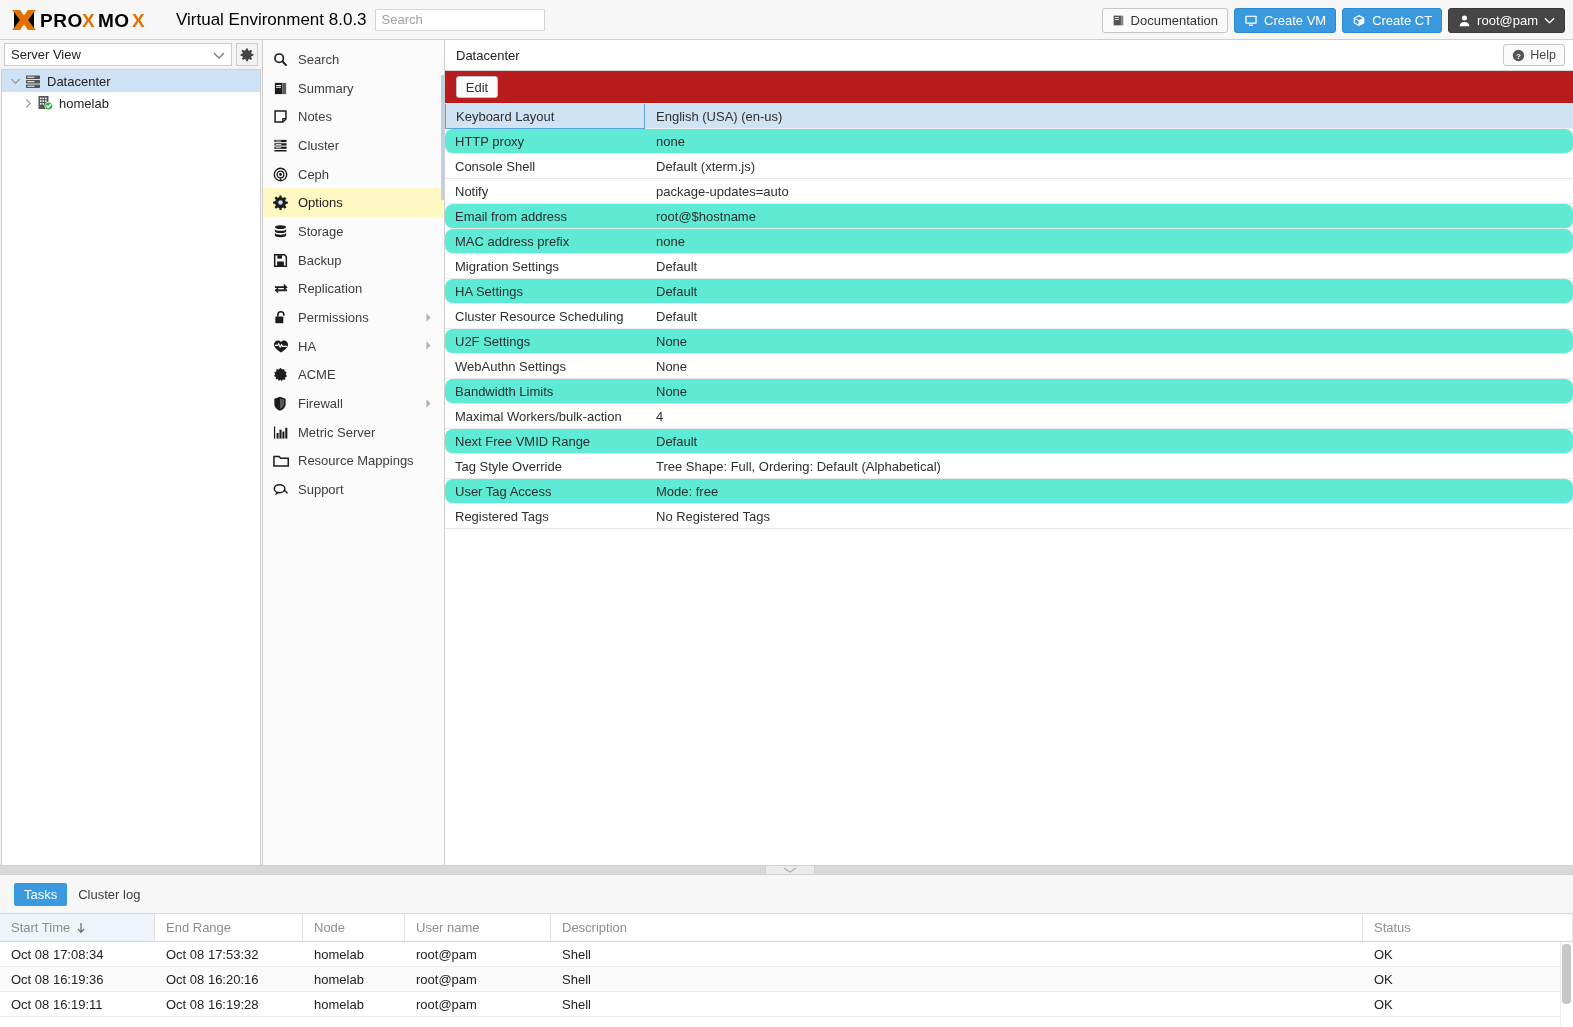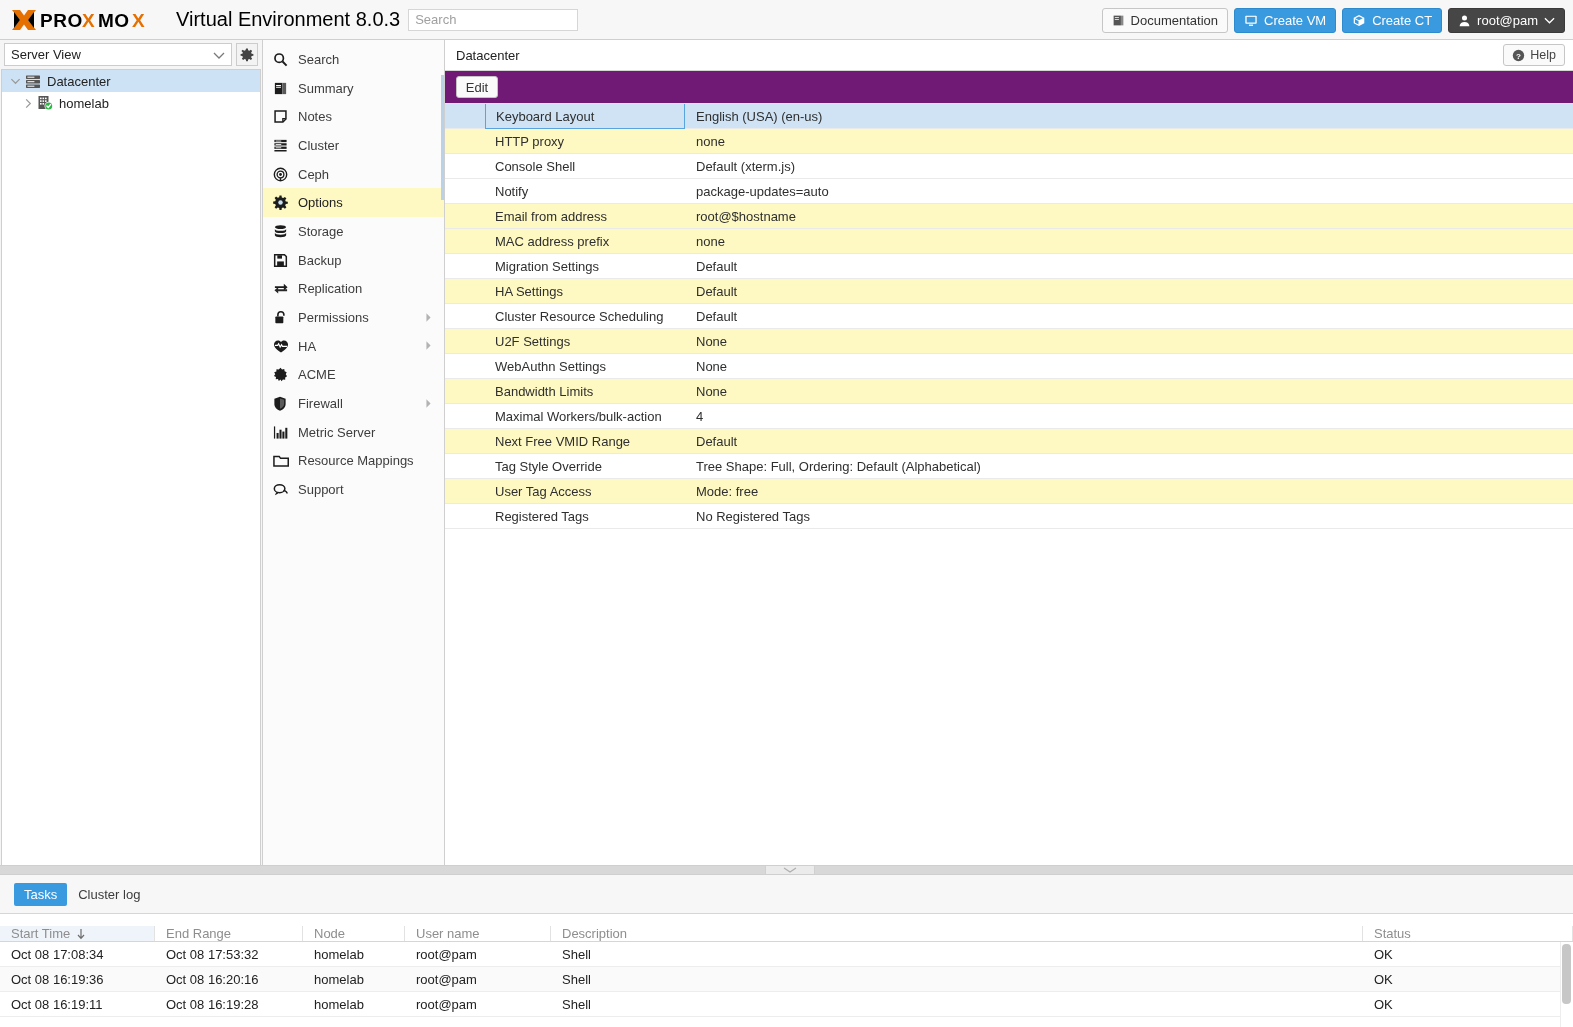"Virtual Environment 8.0.3" .brand-text { font-size: 20px -> 17px }
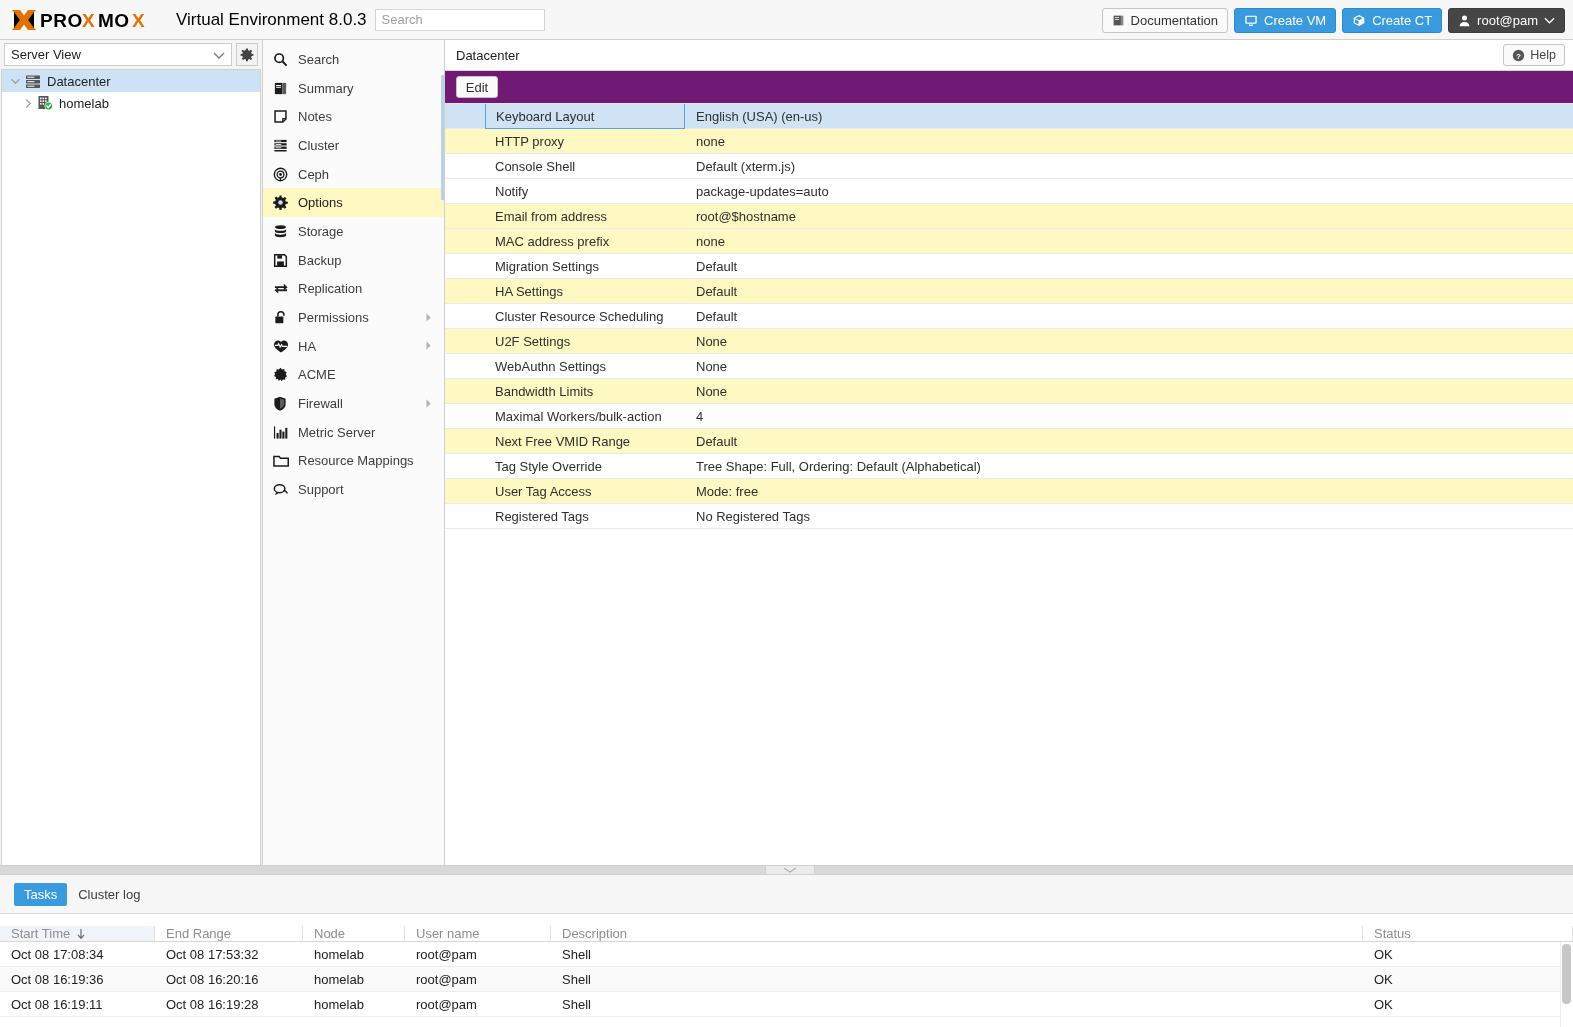"Edit" #toolbar { background: #701a75 -> #b91c1c }
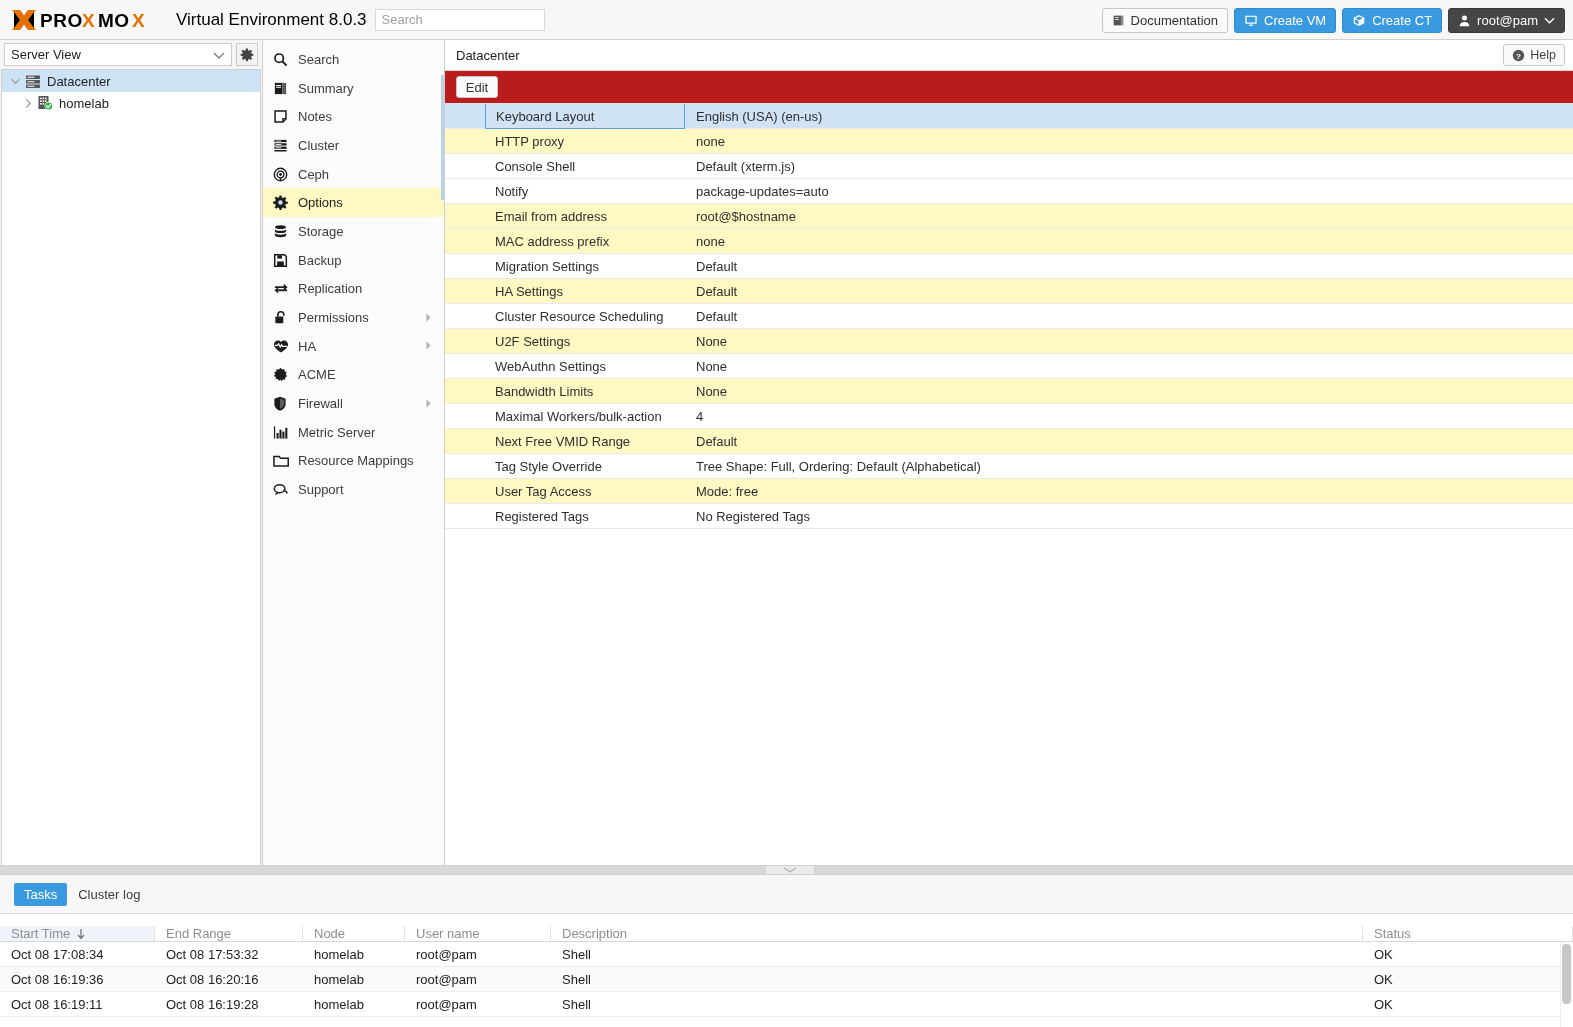"Keyboard Layout" .orow { padding-left: 40px -> none }
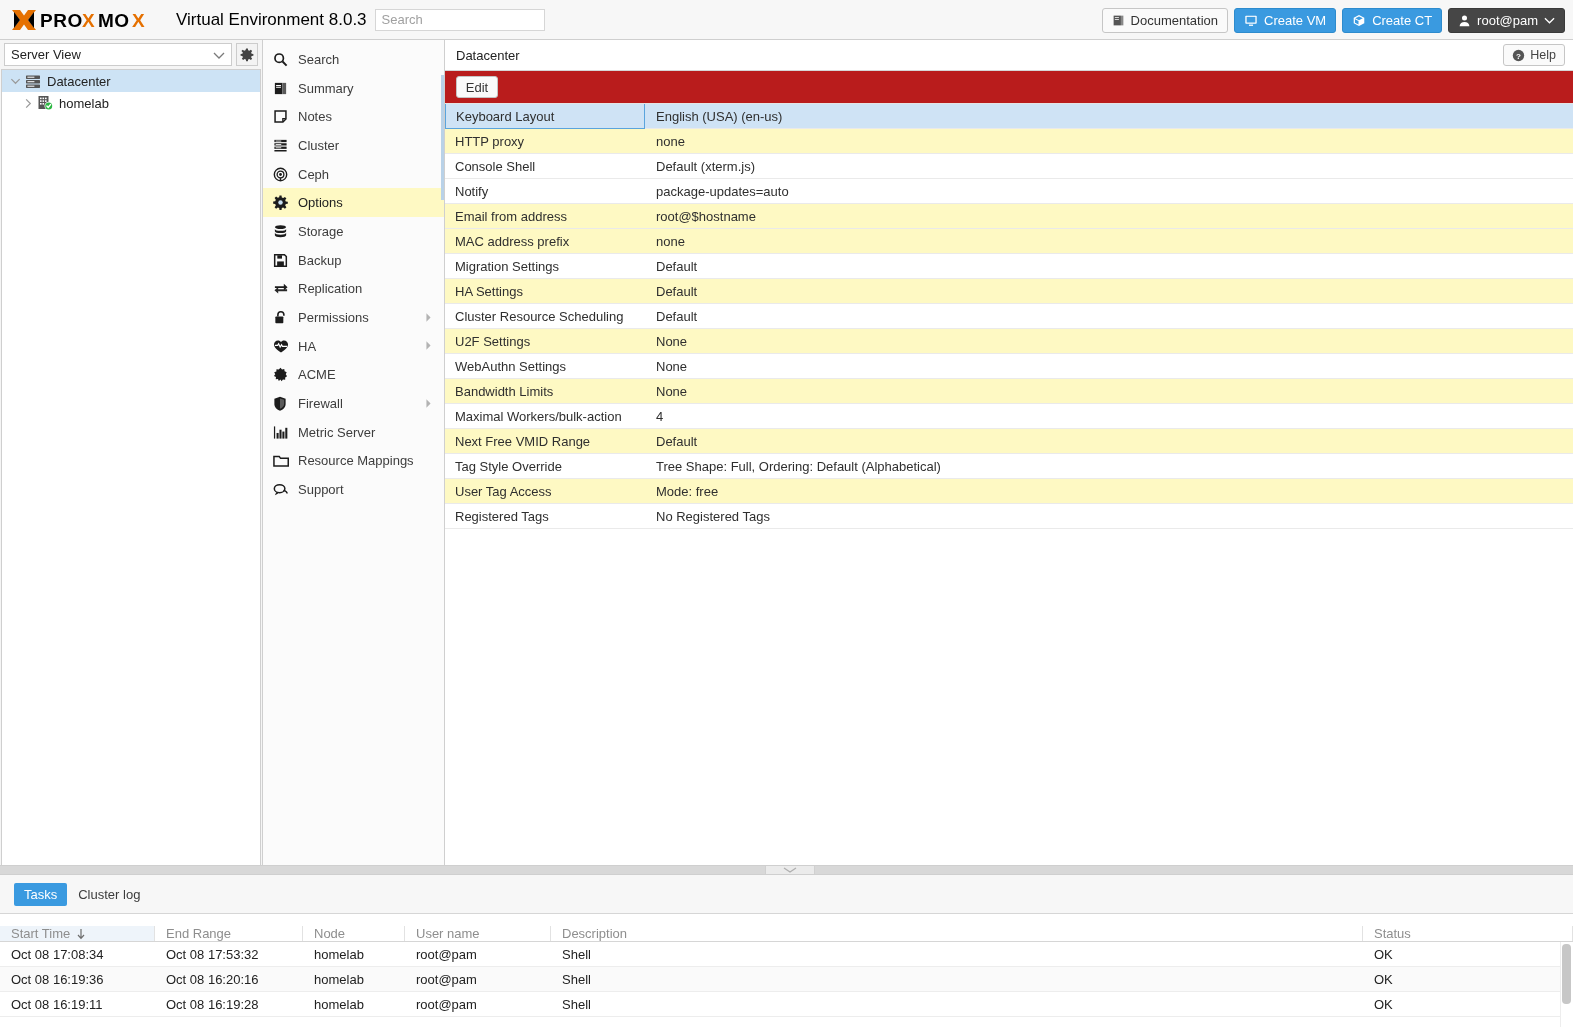"HTTP proxy" .orow.odd { background: #fef9c3 -> #5eead4; border-radius: none -> 8px }
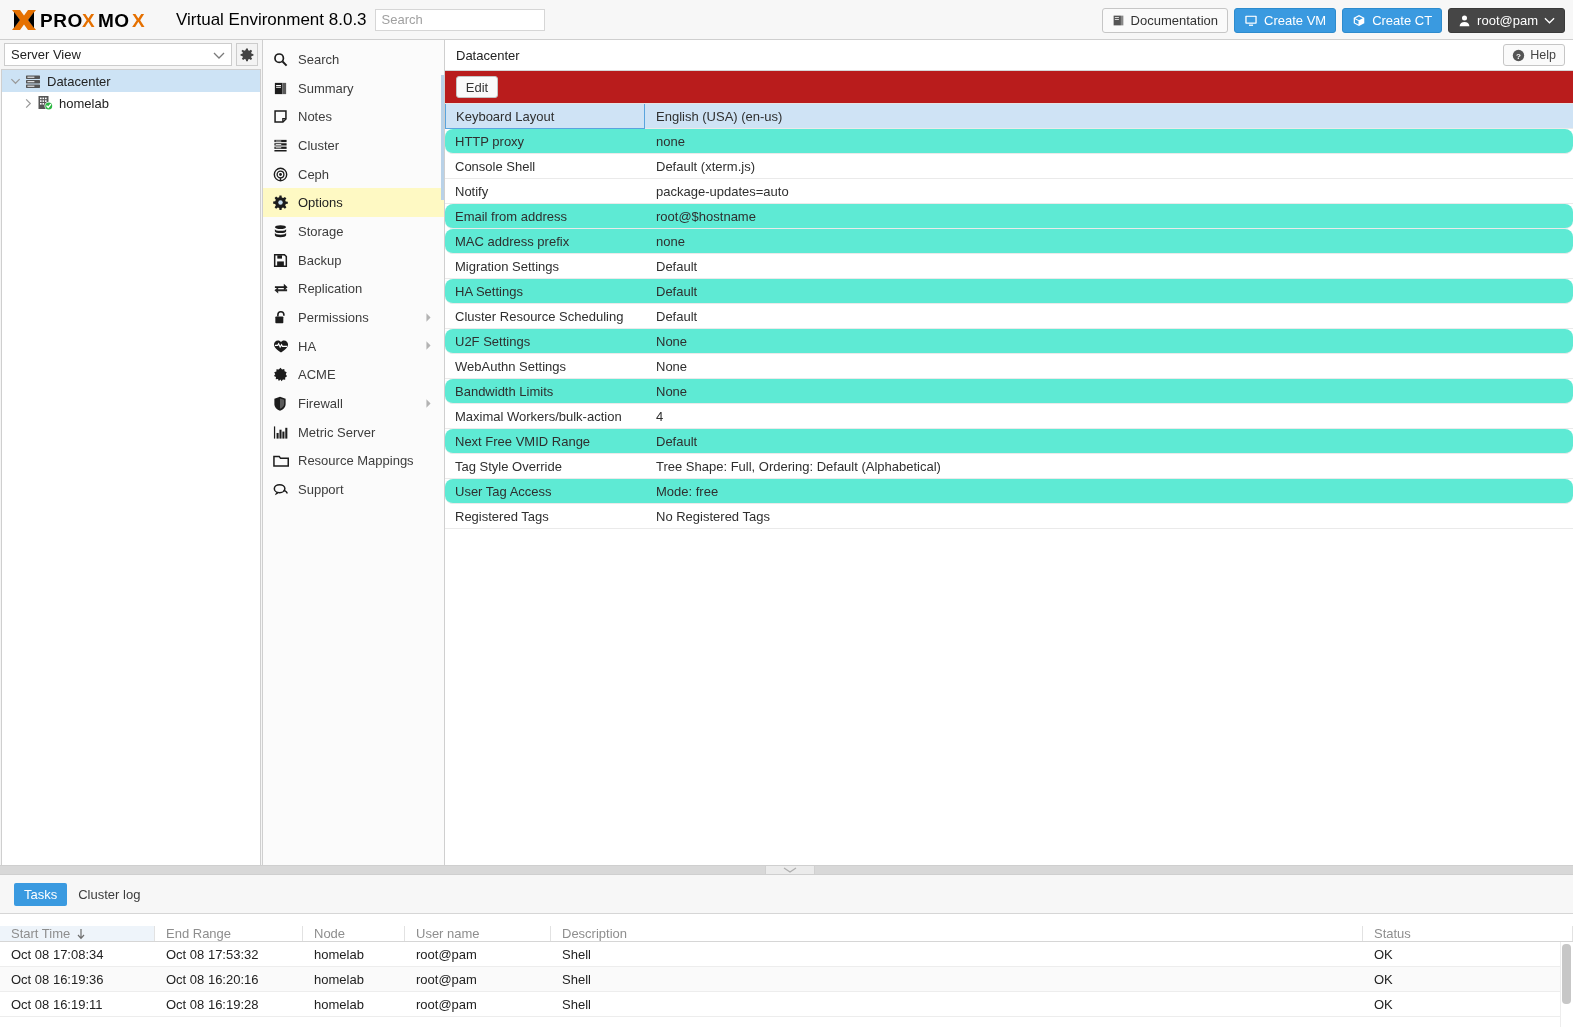"Start Time" .thead { align-items: flex-end -> none }
